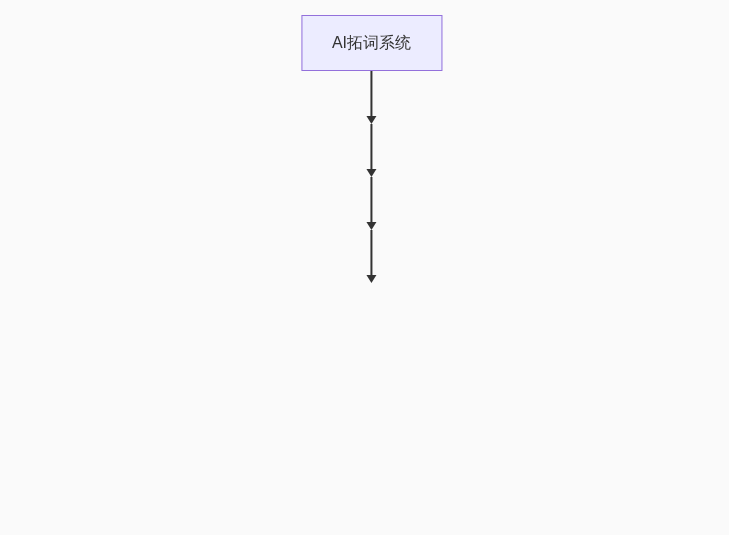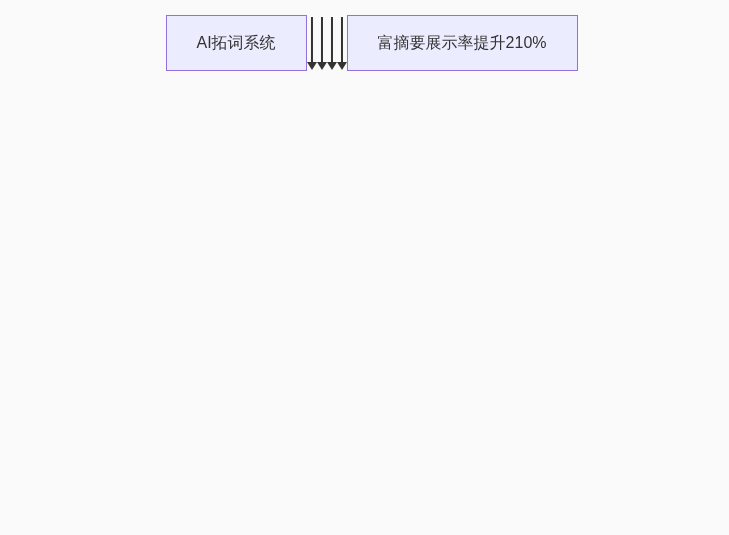"AI拓词系统" .flow { flex-direction: row -> column }
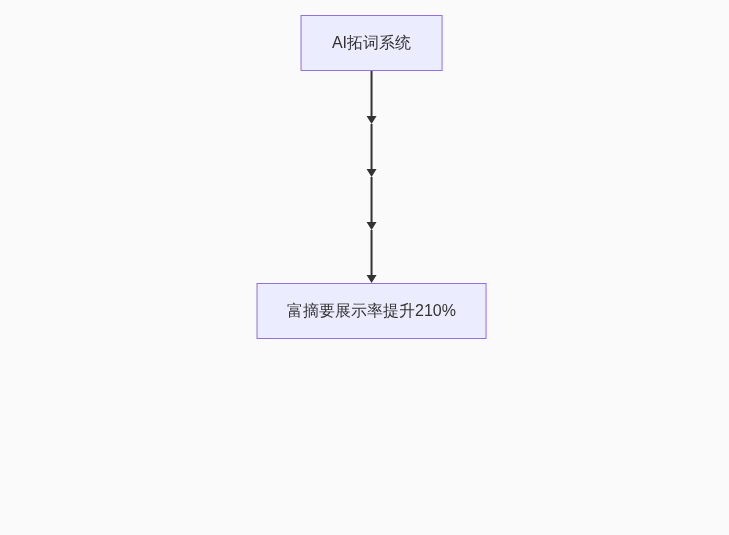"富摘要展示率提升210%" div.node { html: <div> <span>富摘要展示率提升210%</span> </div> -> none }
